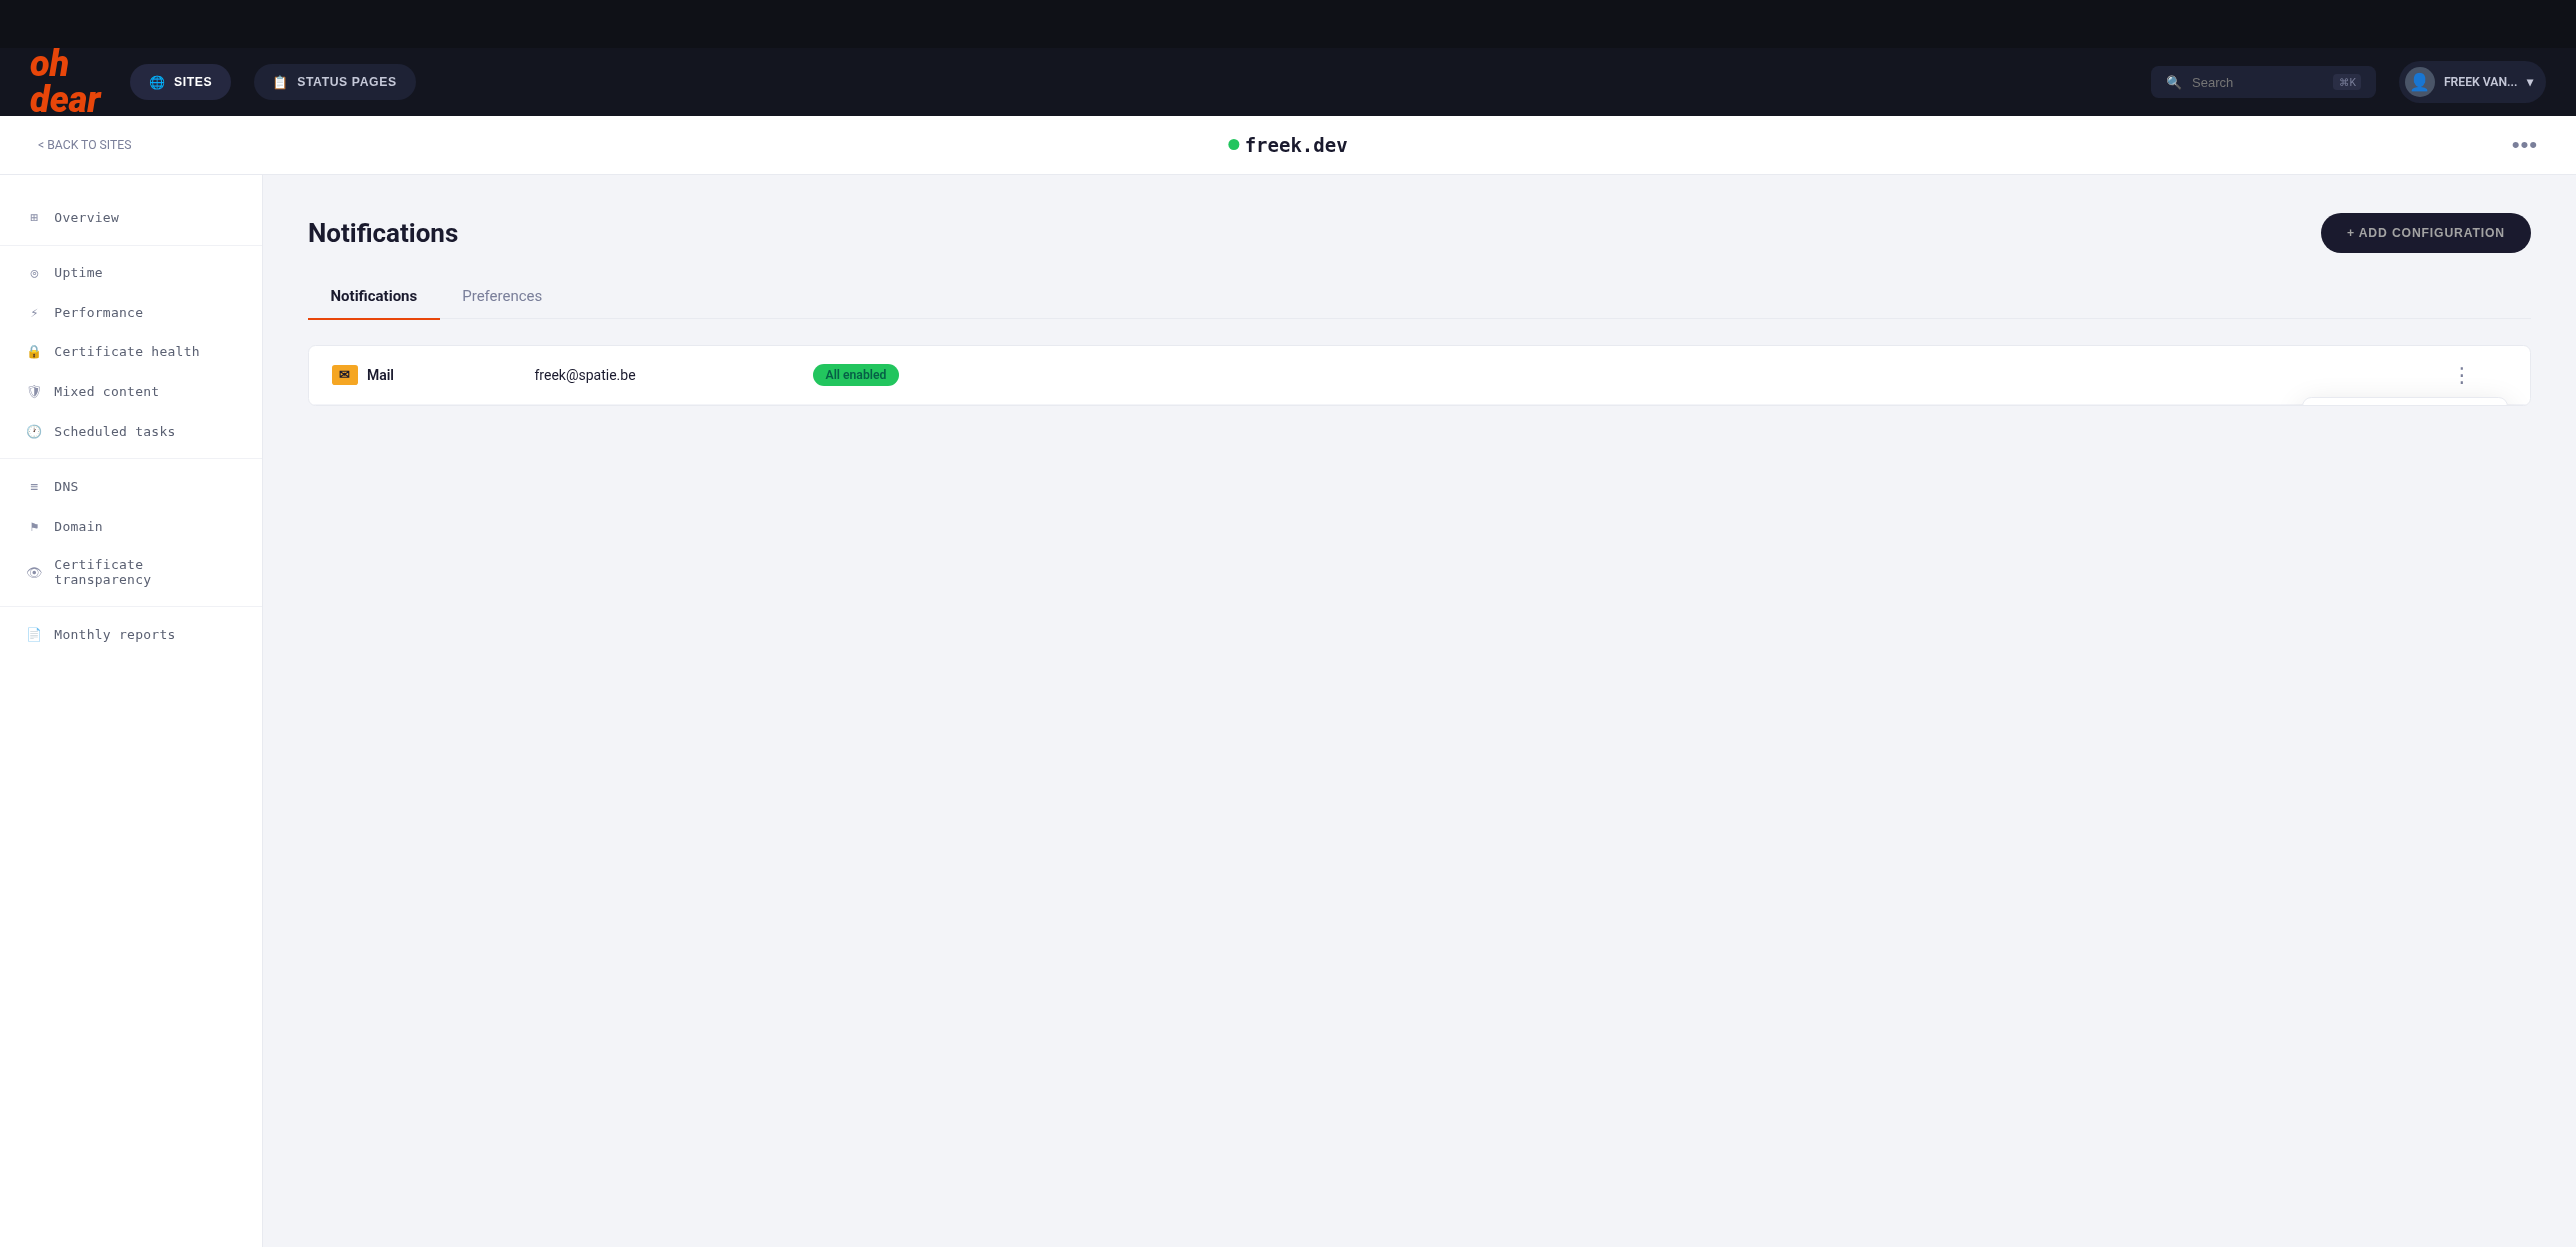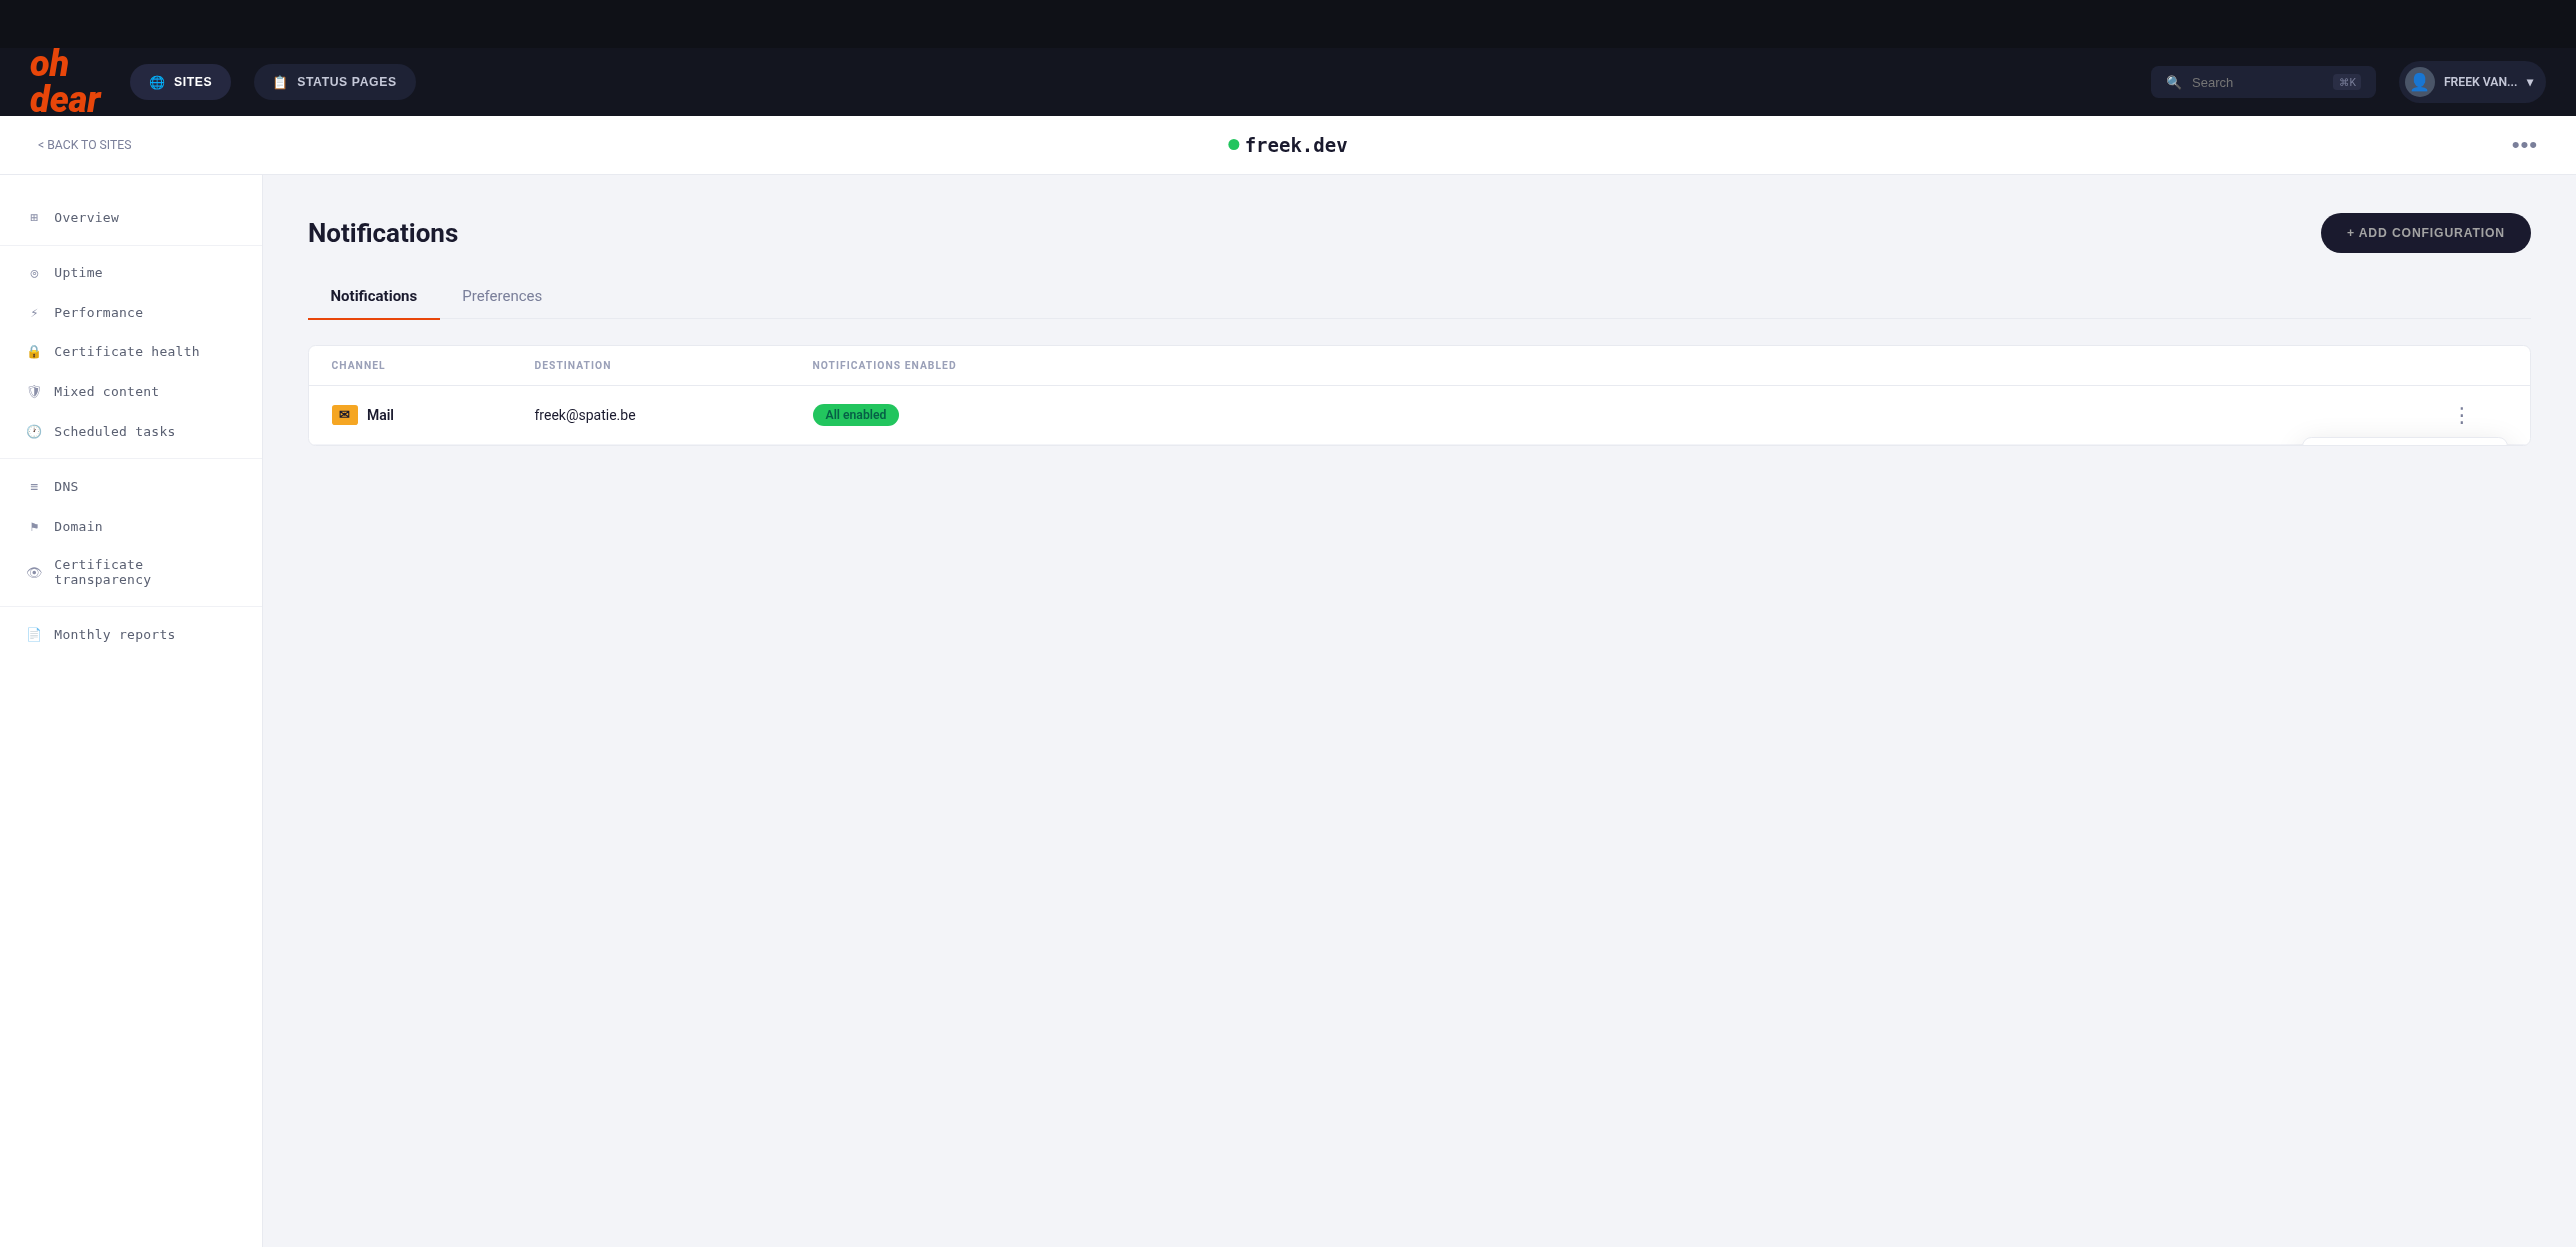"CHANNEL" div.table-header { html: <div> <div>CHANNEL</div> <div>DESTINATION</div> <div>NOTIFICATIONS ENABLED</div> <div></div> </div> -> none }
